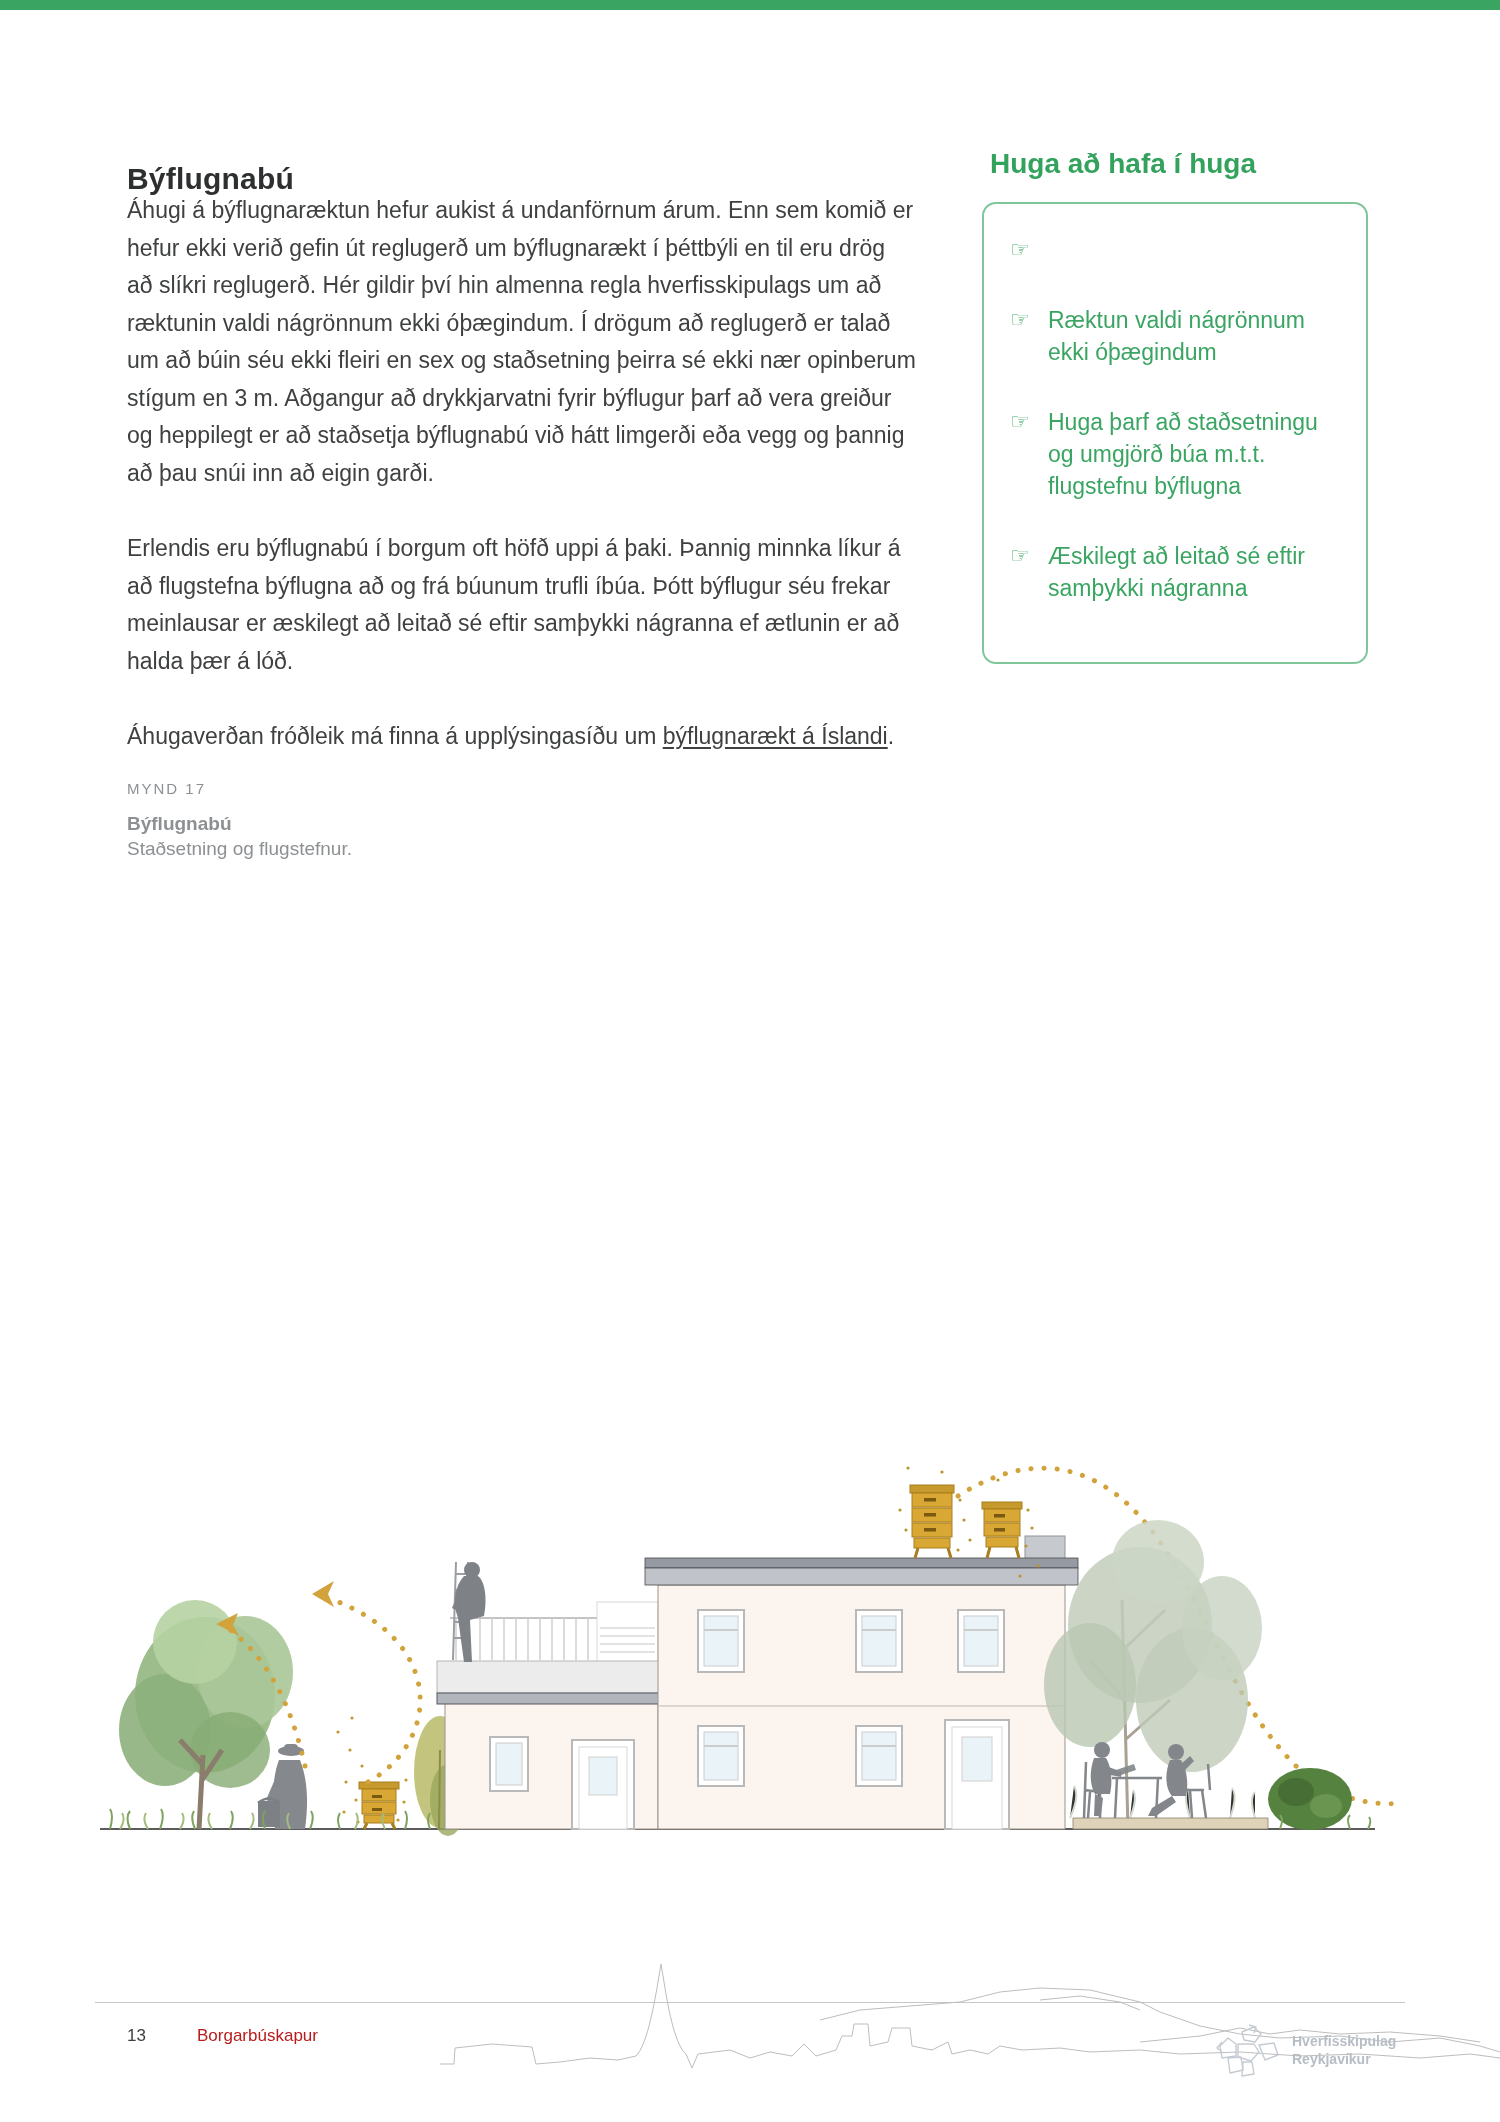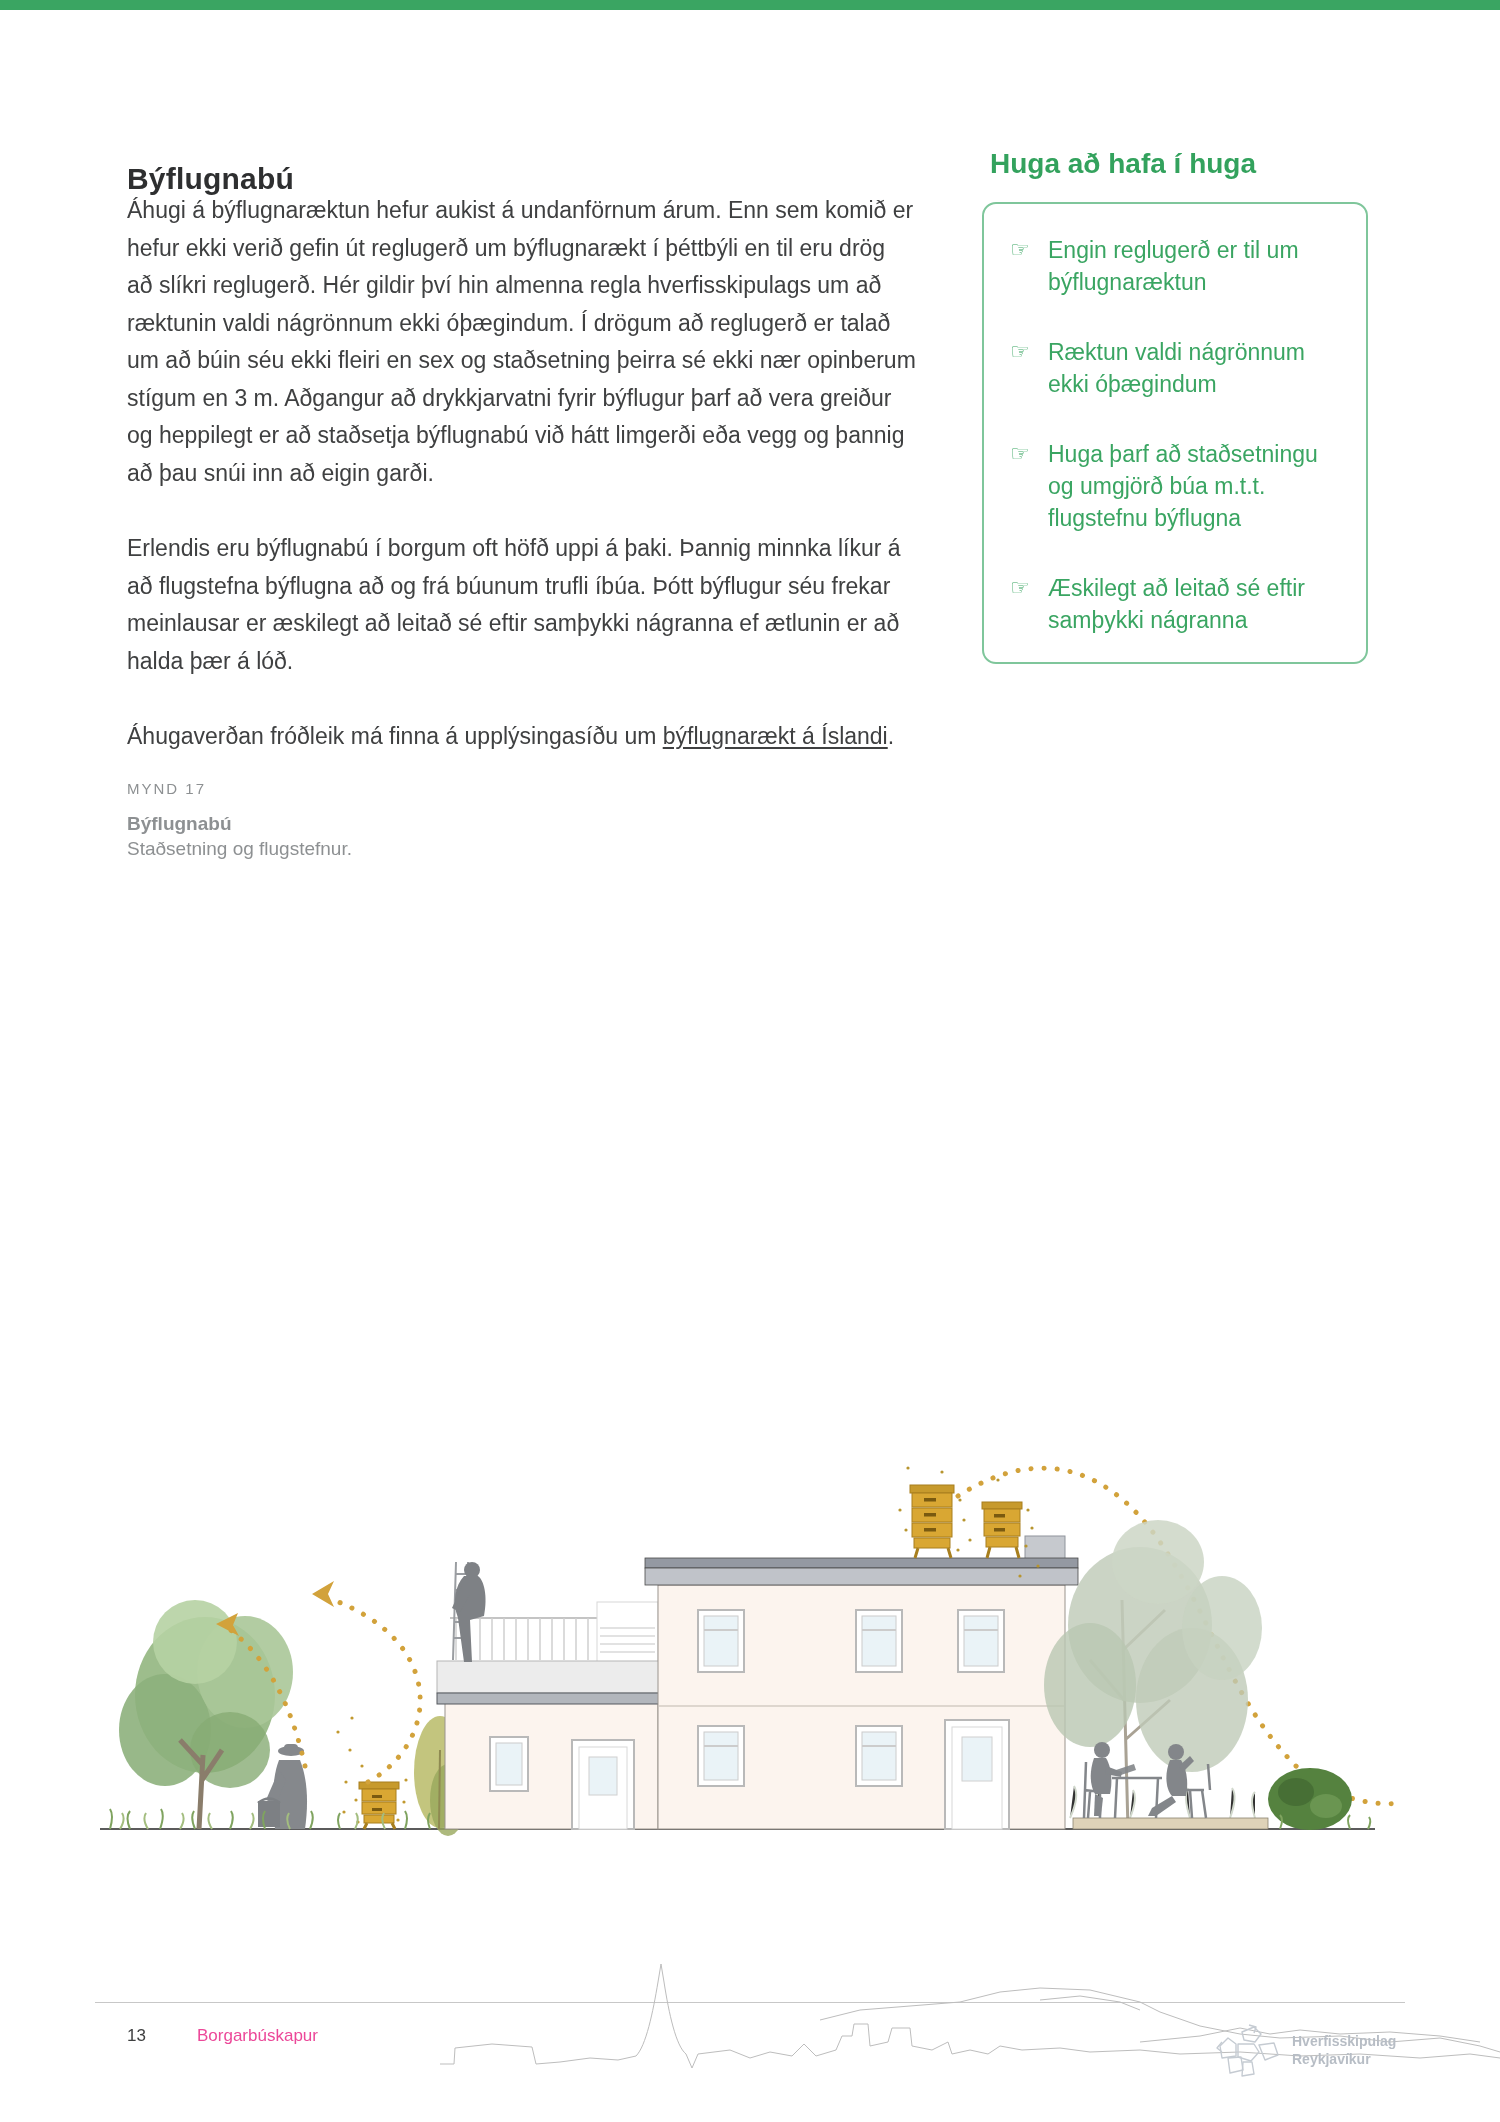"Engin reglugerð er til um" span { html: <span>Engin reglugerð er til um býflugnaræktun</span> -> none }
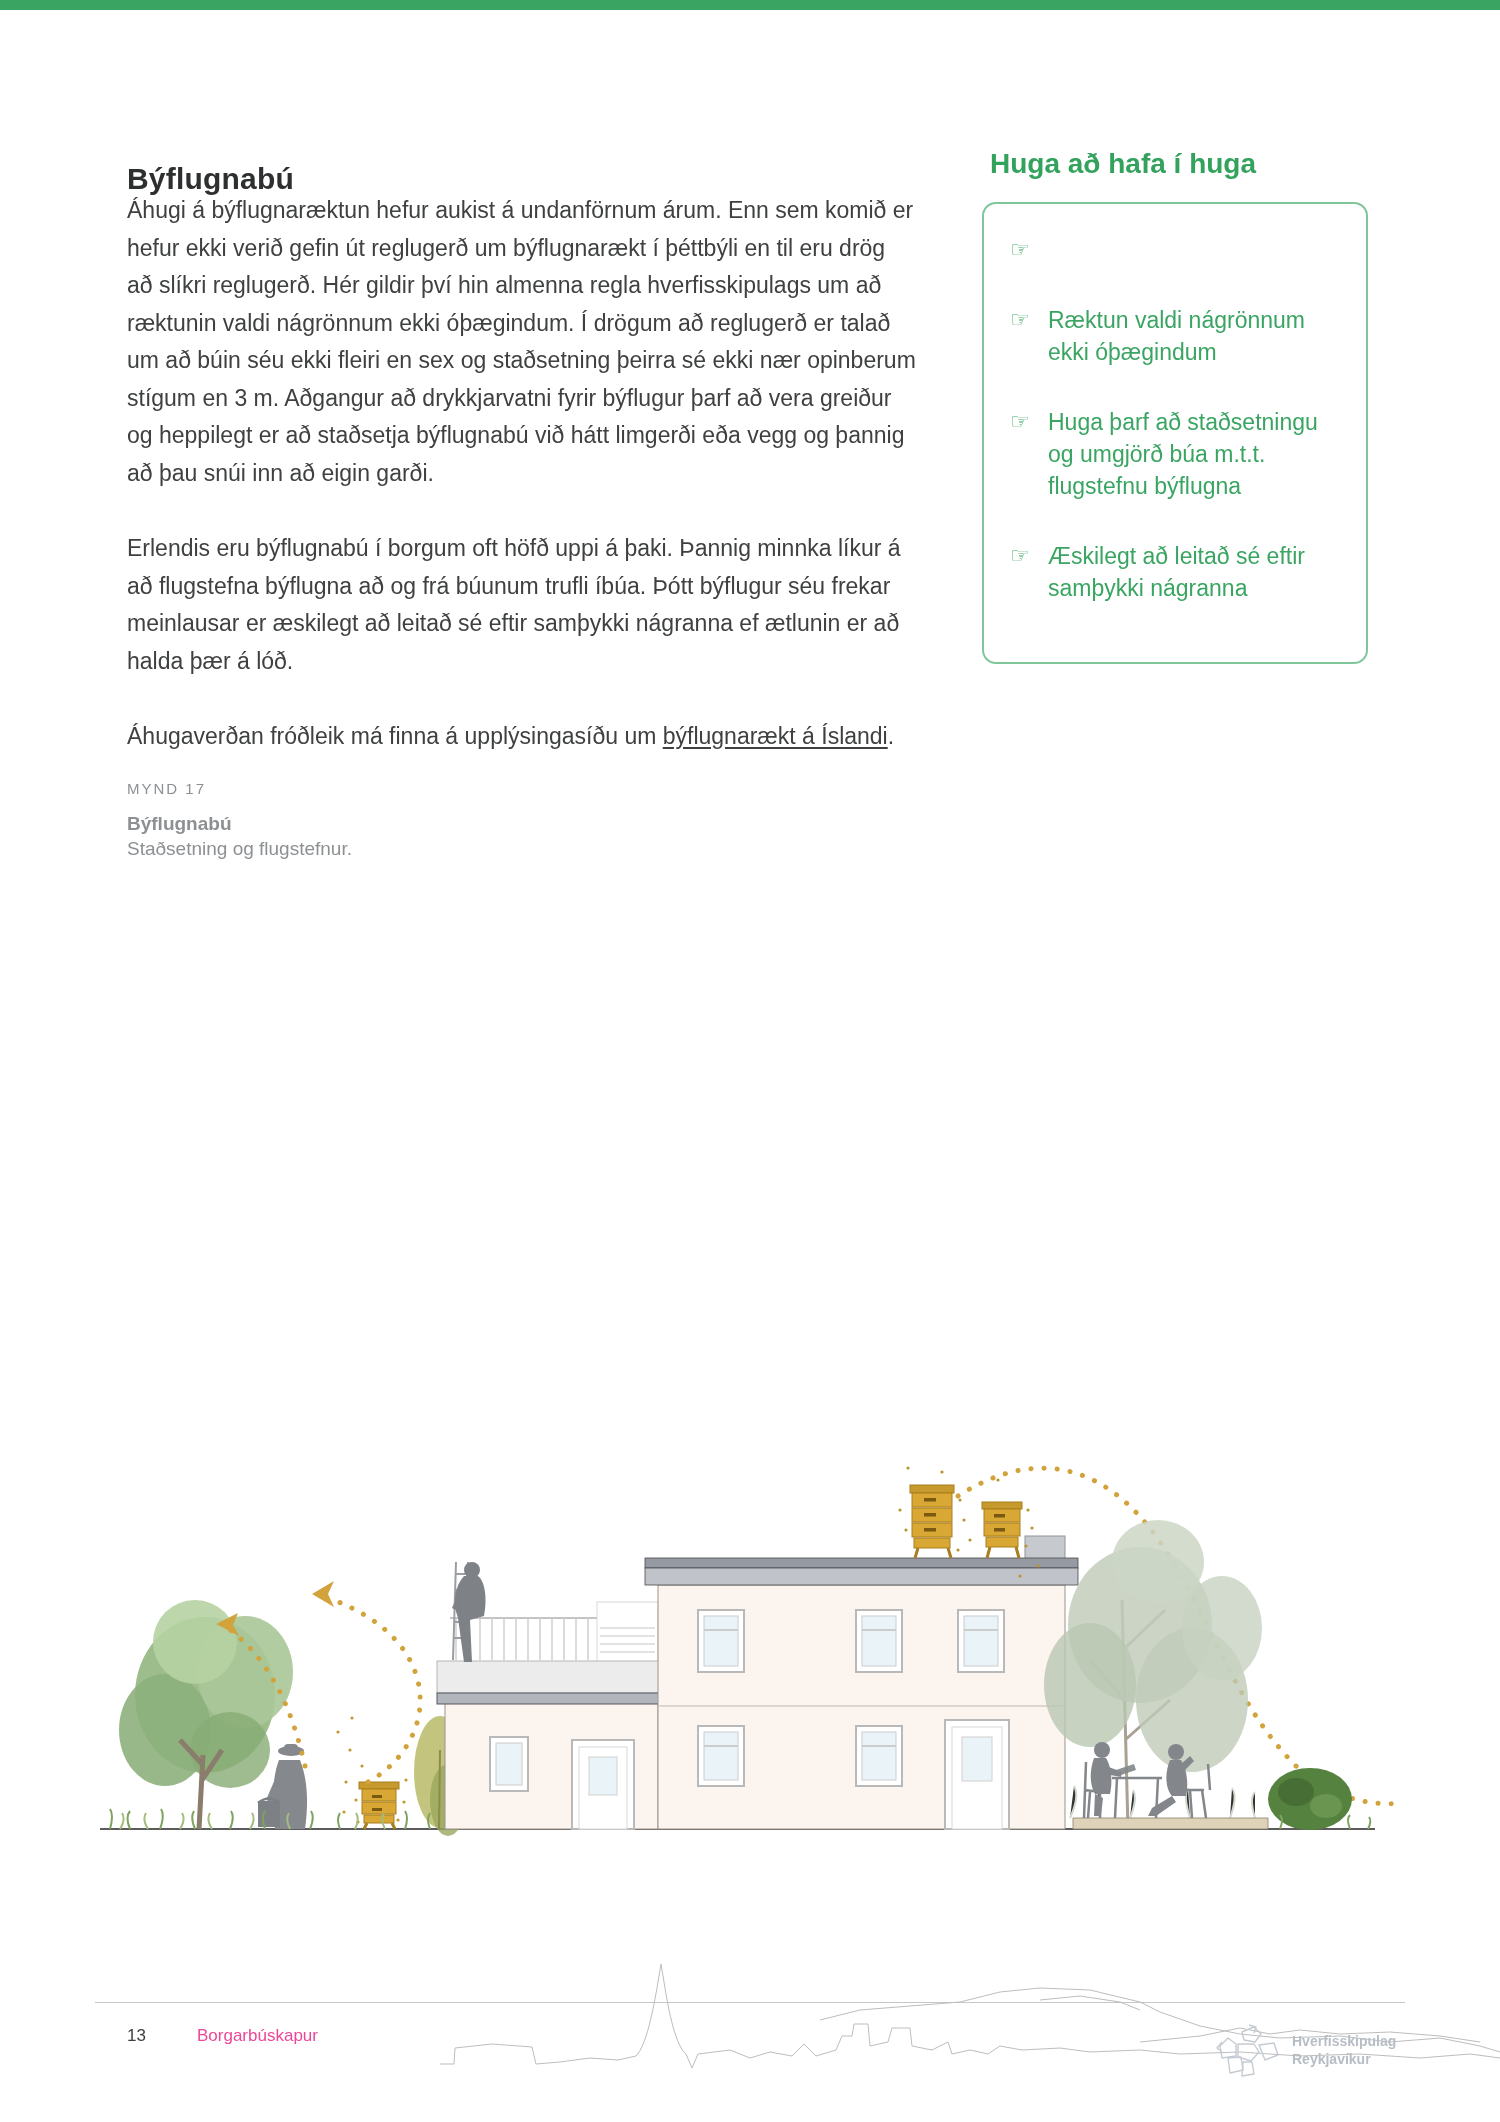"Borgarbúskapur" .footer-chapter { color: #ec4899 -> #b91c1c }
